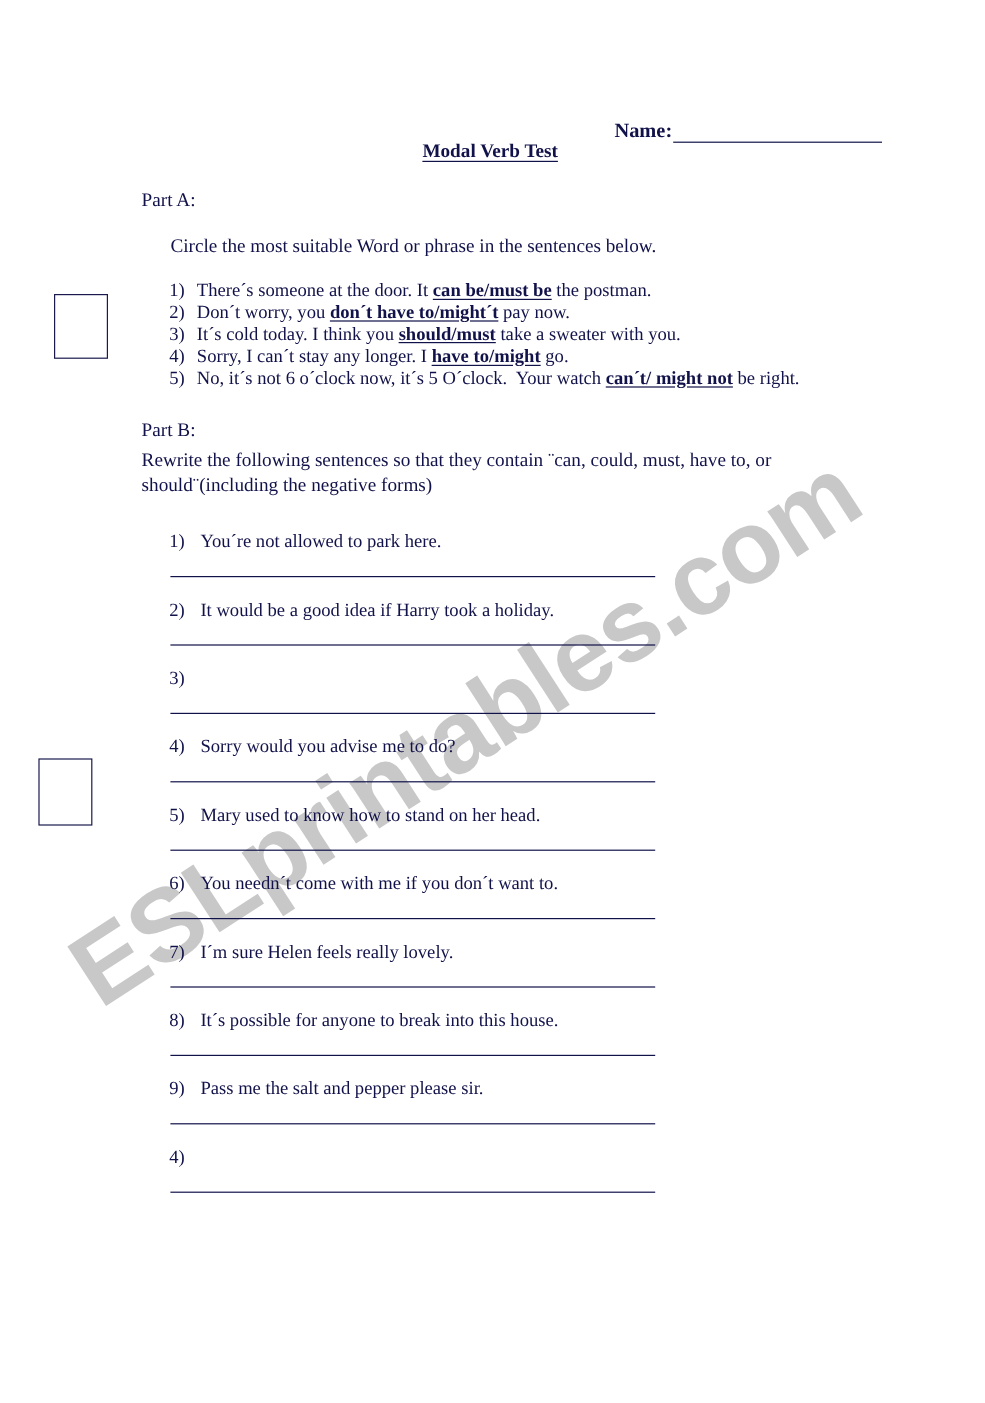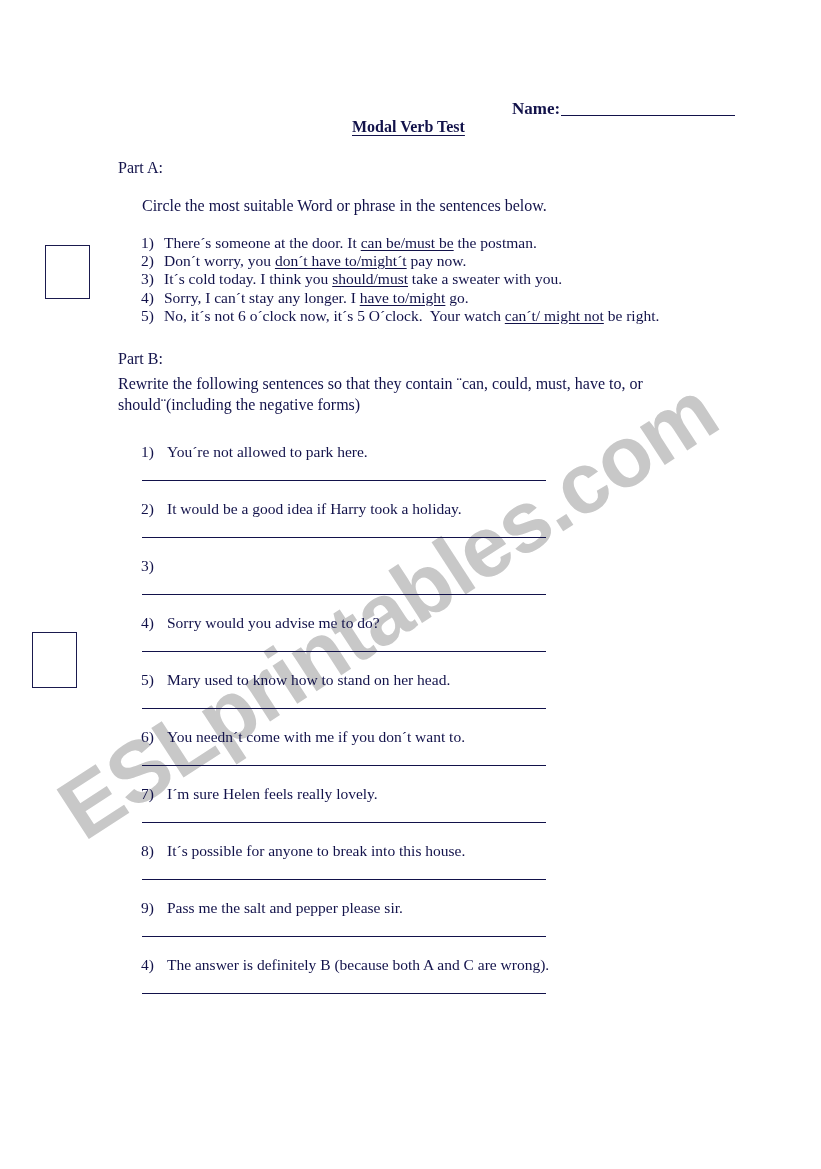"Name:" .name-row { align-items: none -> flex-end }
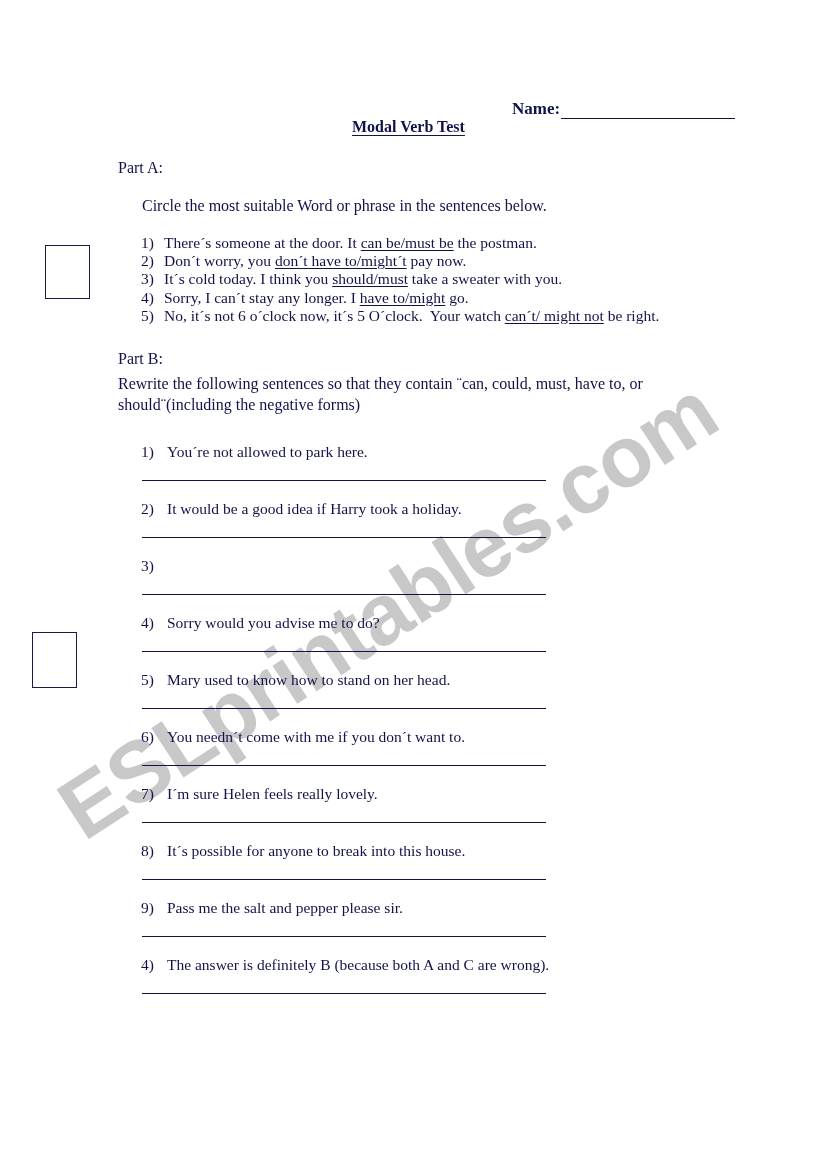"can be/must be" .u { font-weight: none -> bold }
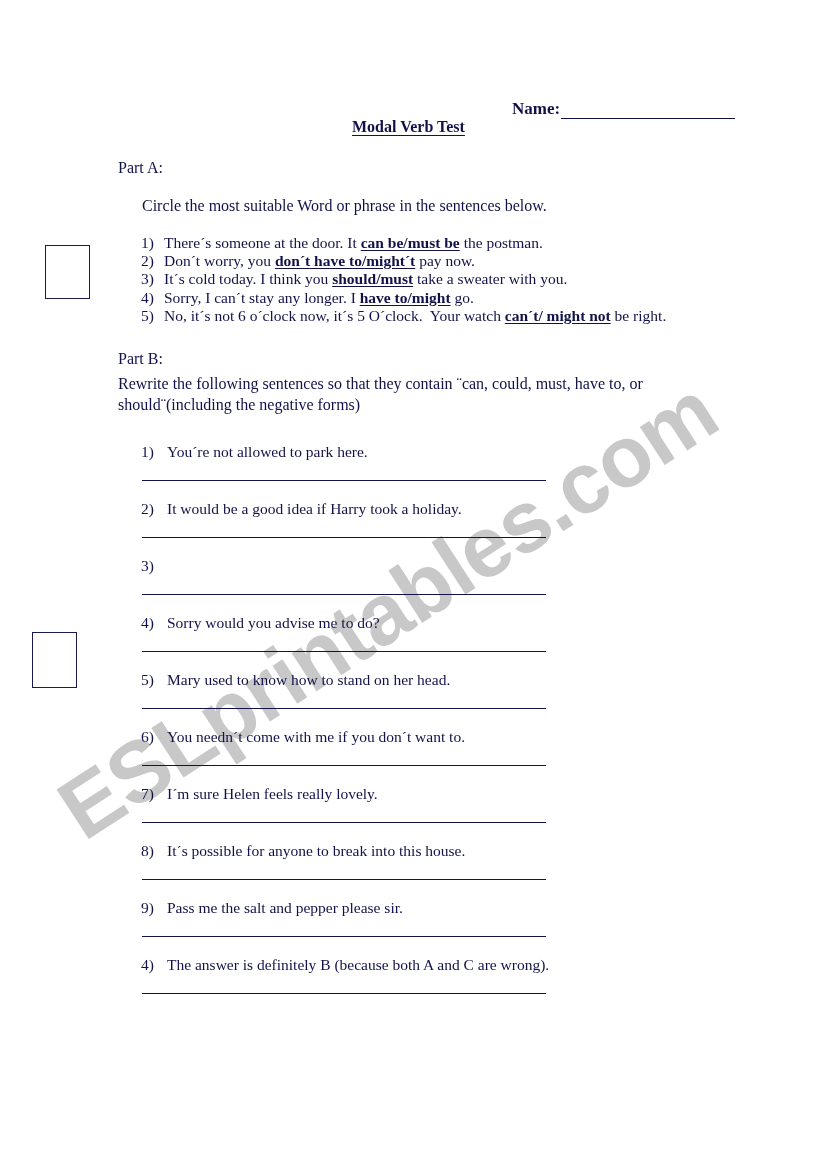"The answer is definitely B" span.qtxt { html: <span>The answer is definitely B (because both A and C are wrong).</span> -> none }
